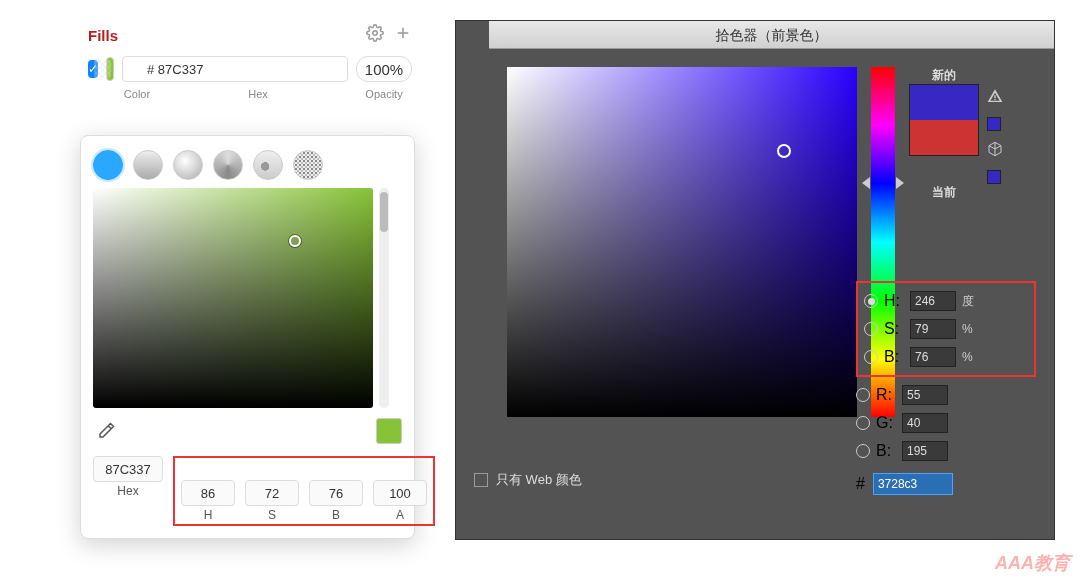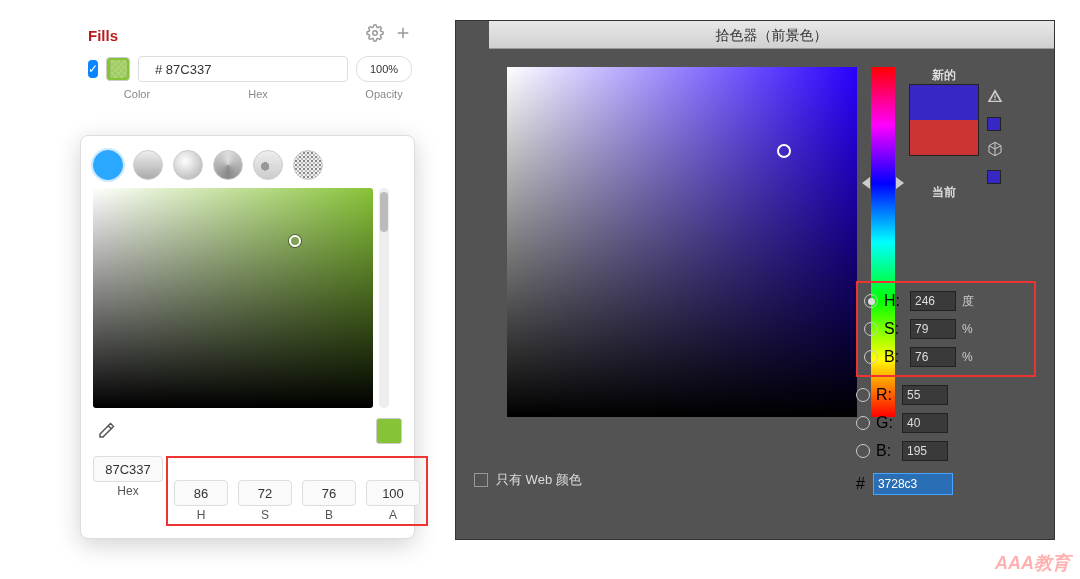"# 87C337" .hex-input { padding: 0 16px -> 0 24px }
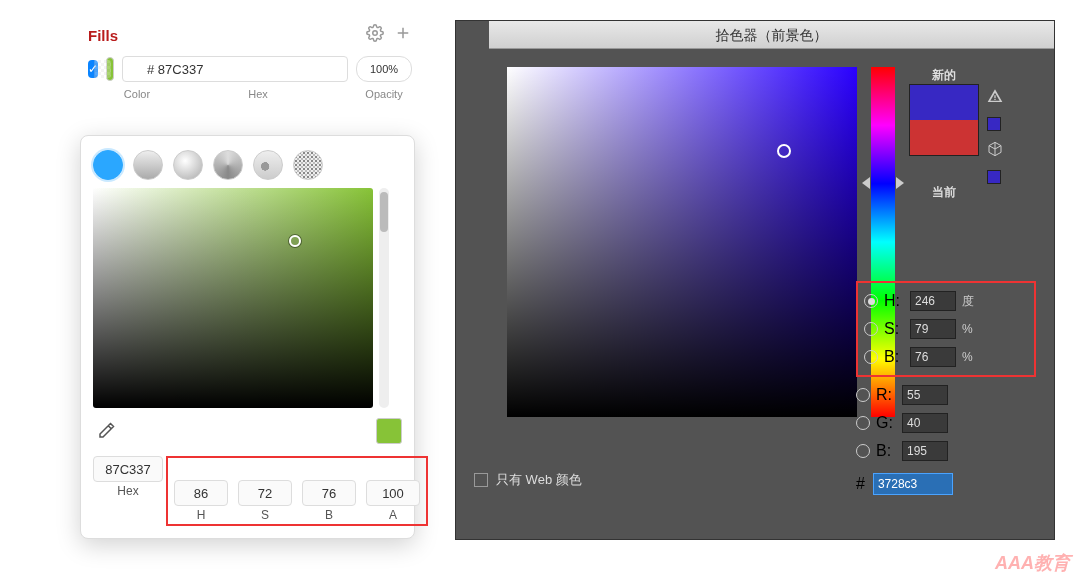"100%" .opacity-input { font-size: 11px -> 15px }
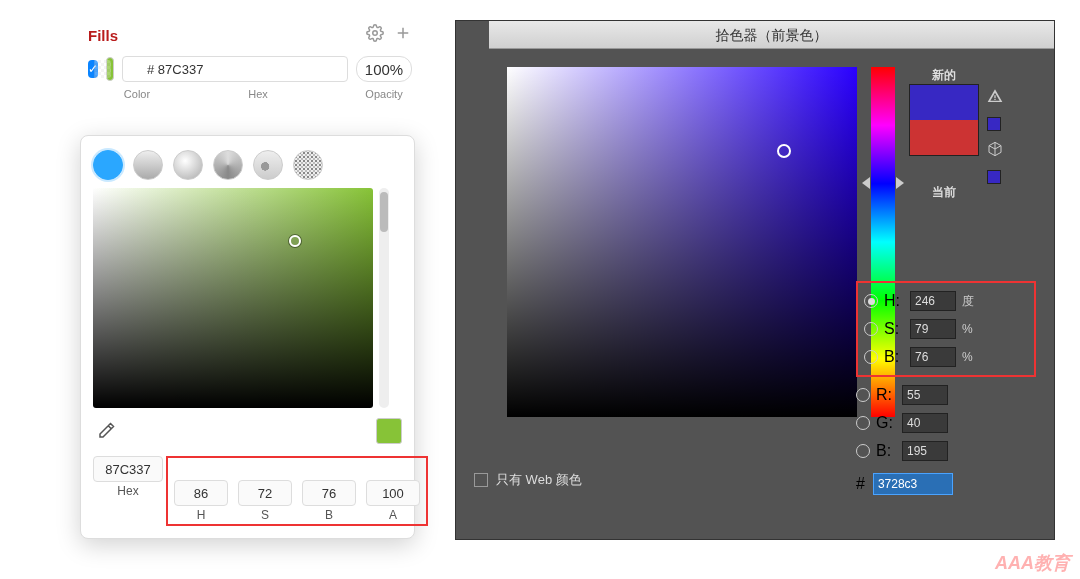"87C337" .vr-wrap { gap: 3px -> 10px }
